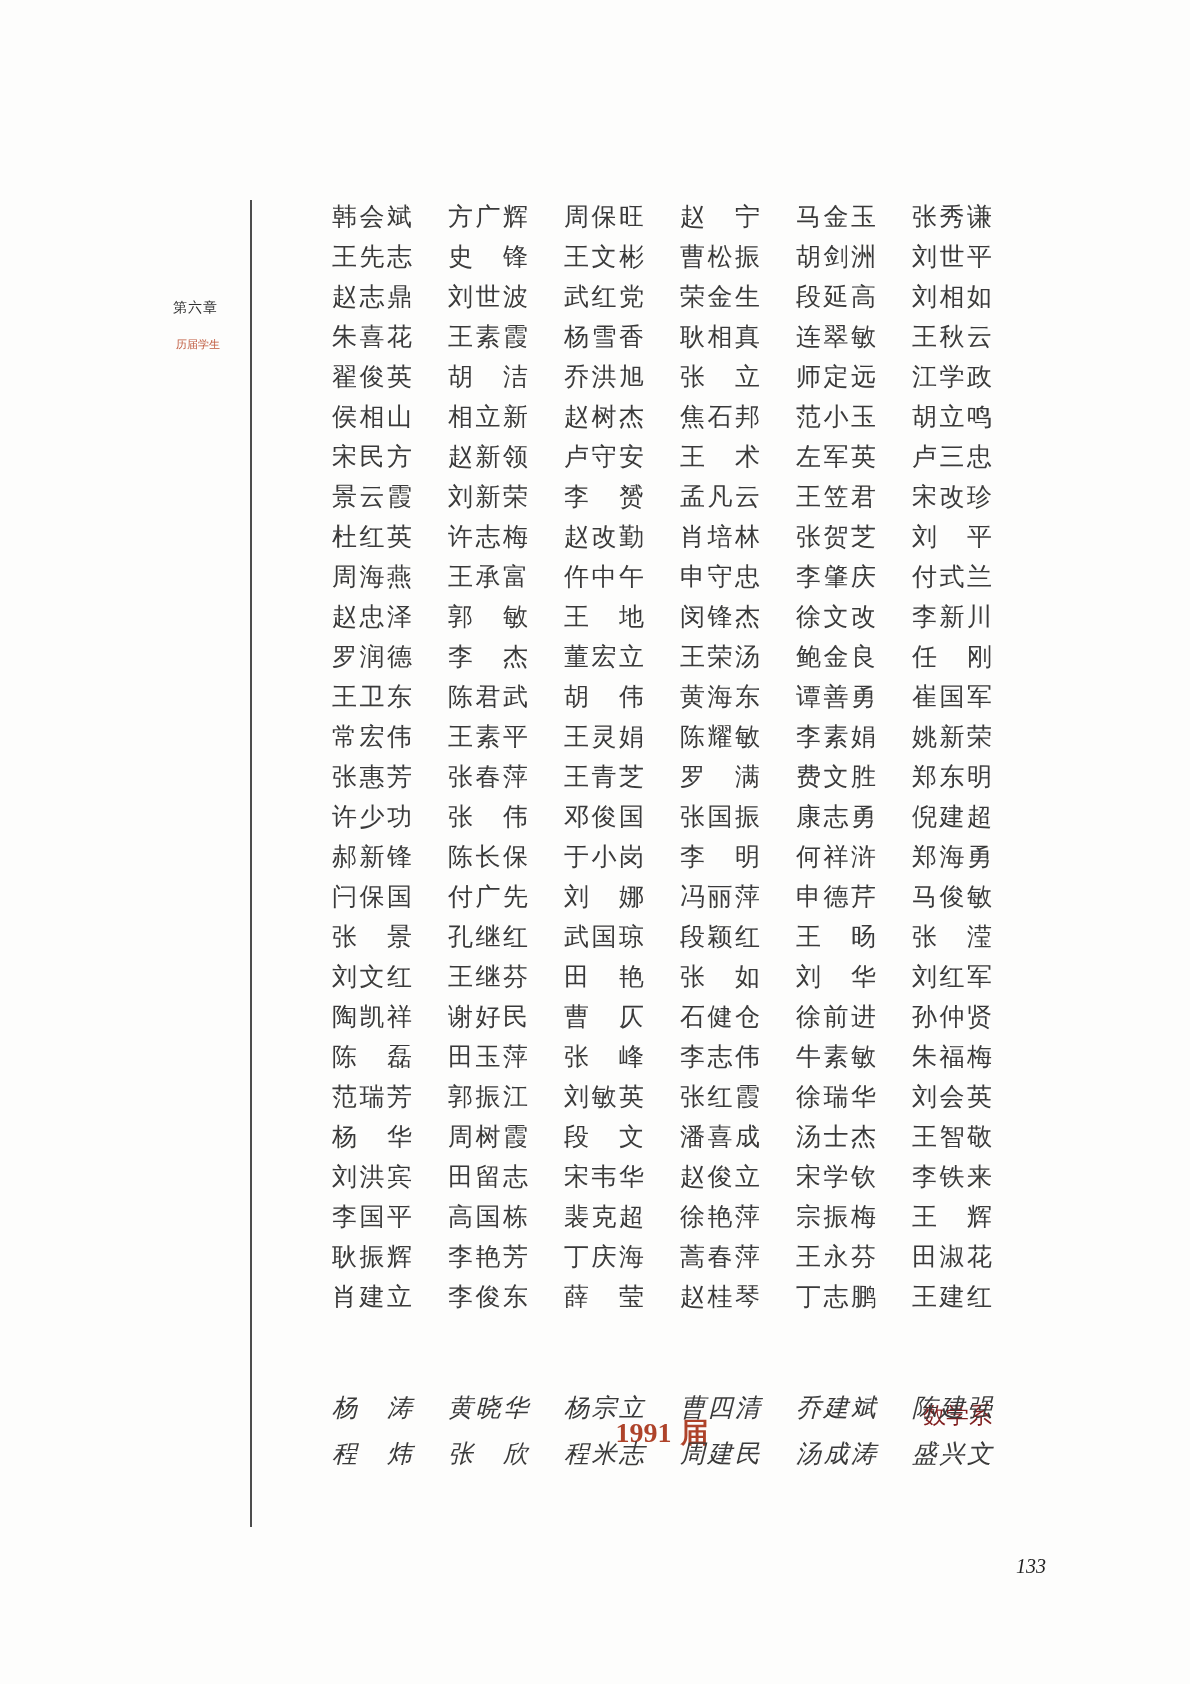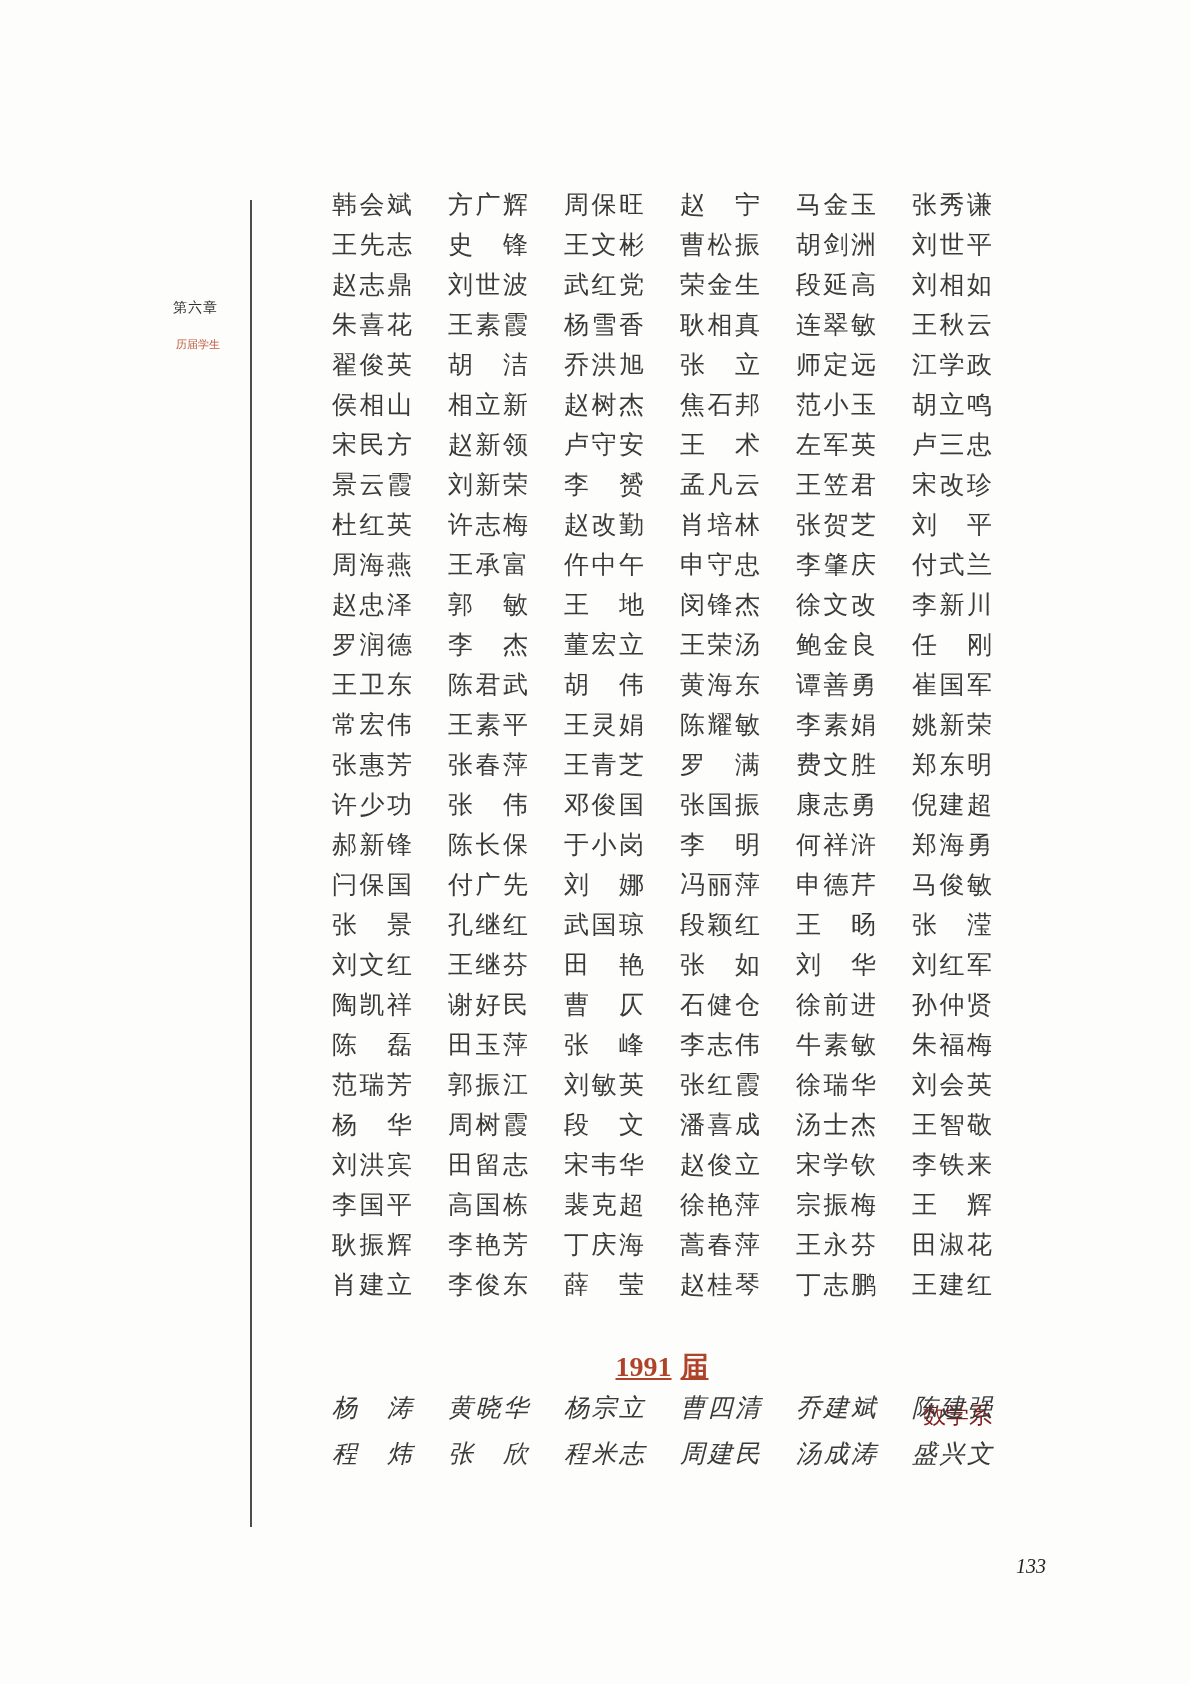"韩会斌" .roster-top { top: 184px -> 196px }
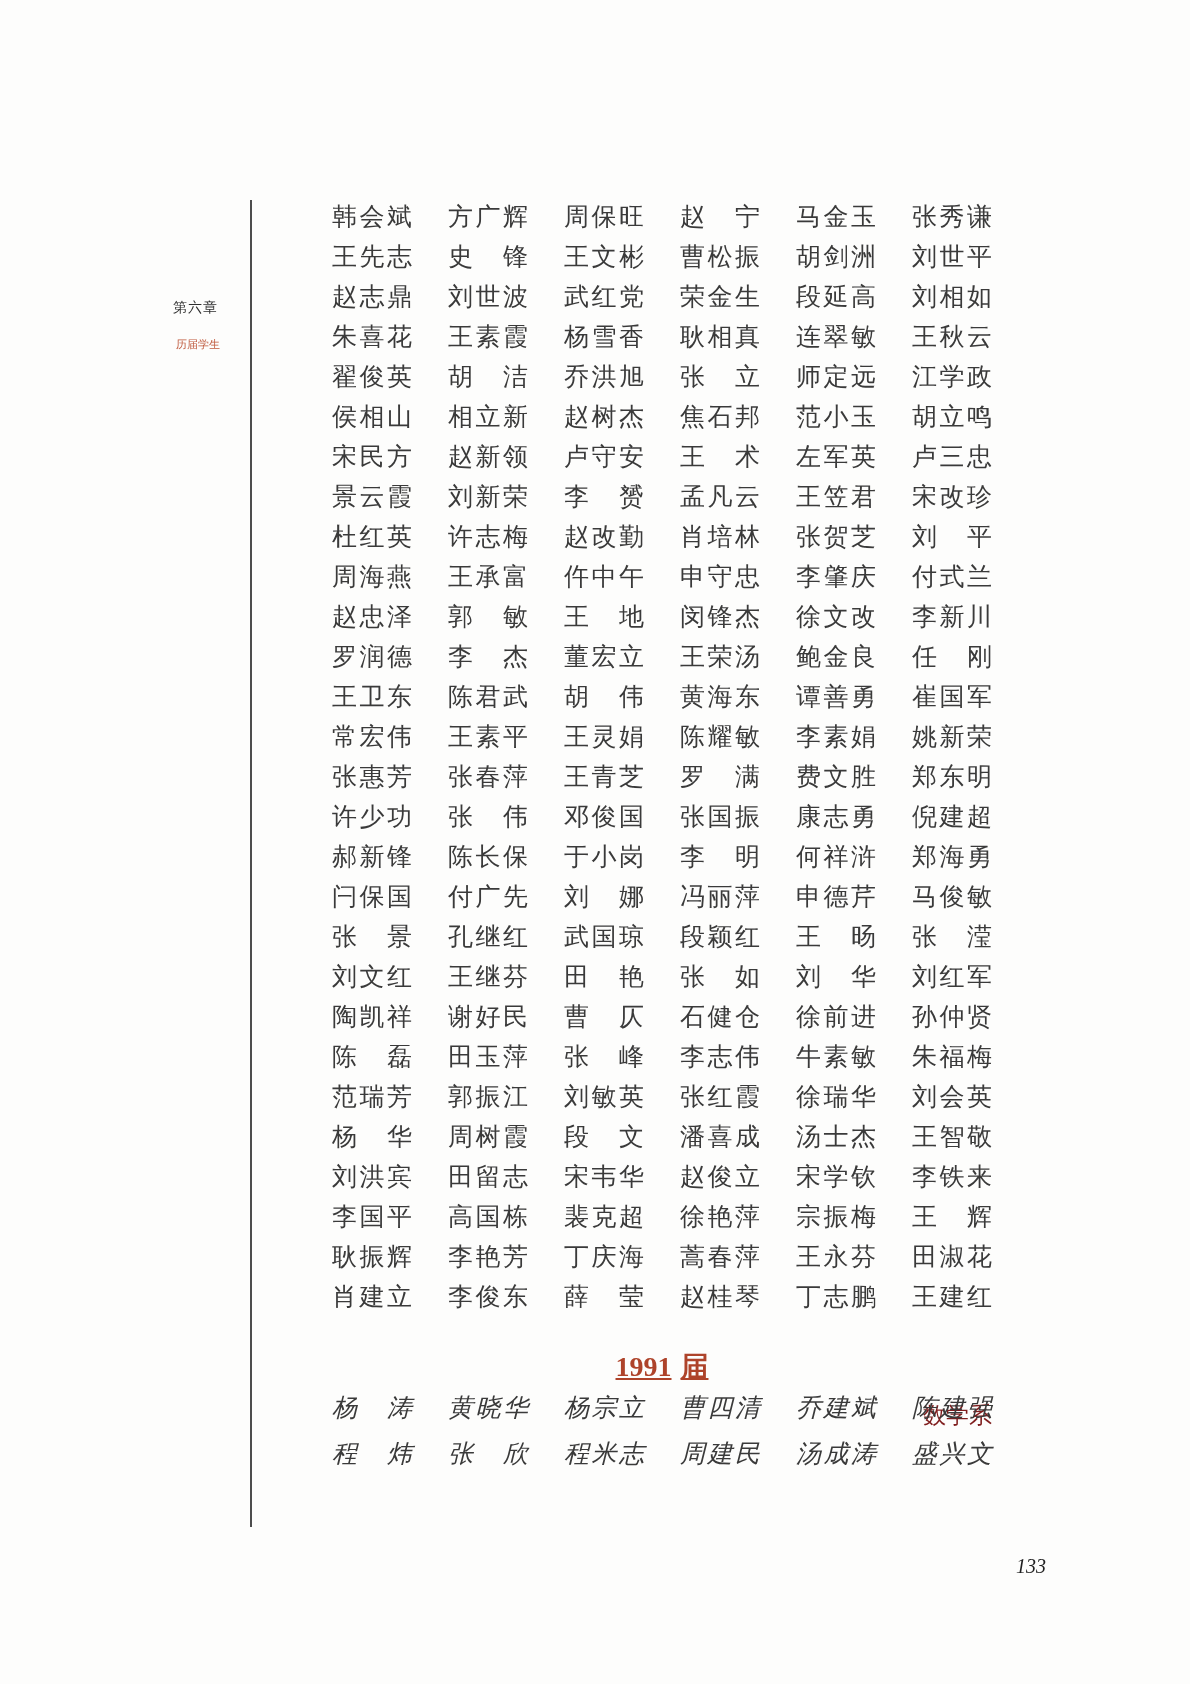"1991 届" .cohort-heading { text-decoration: underline -> none; top: 1353px -> 1419px }
